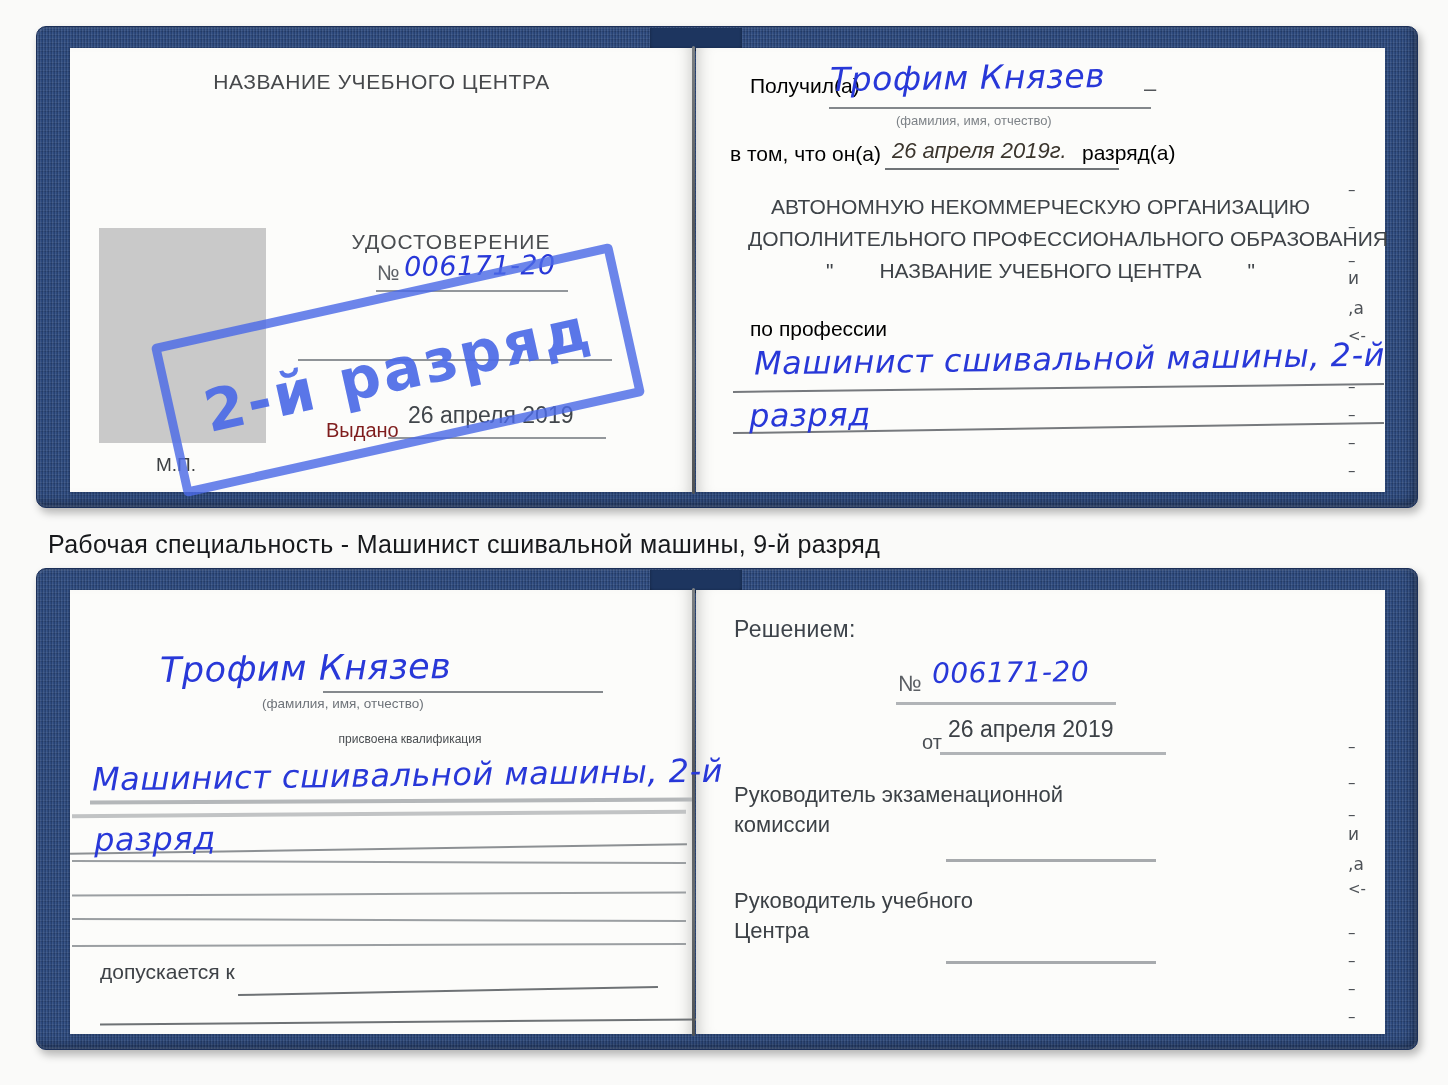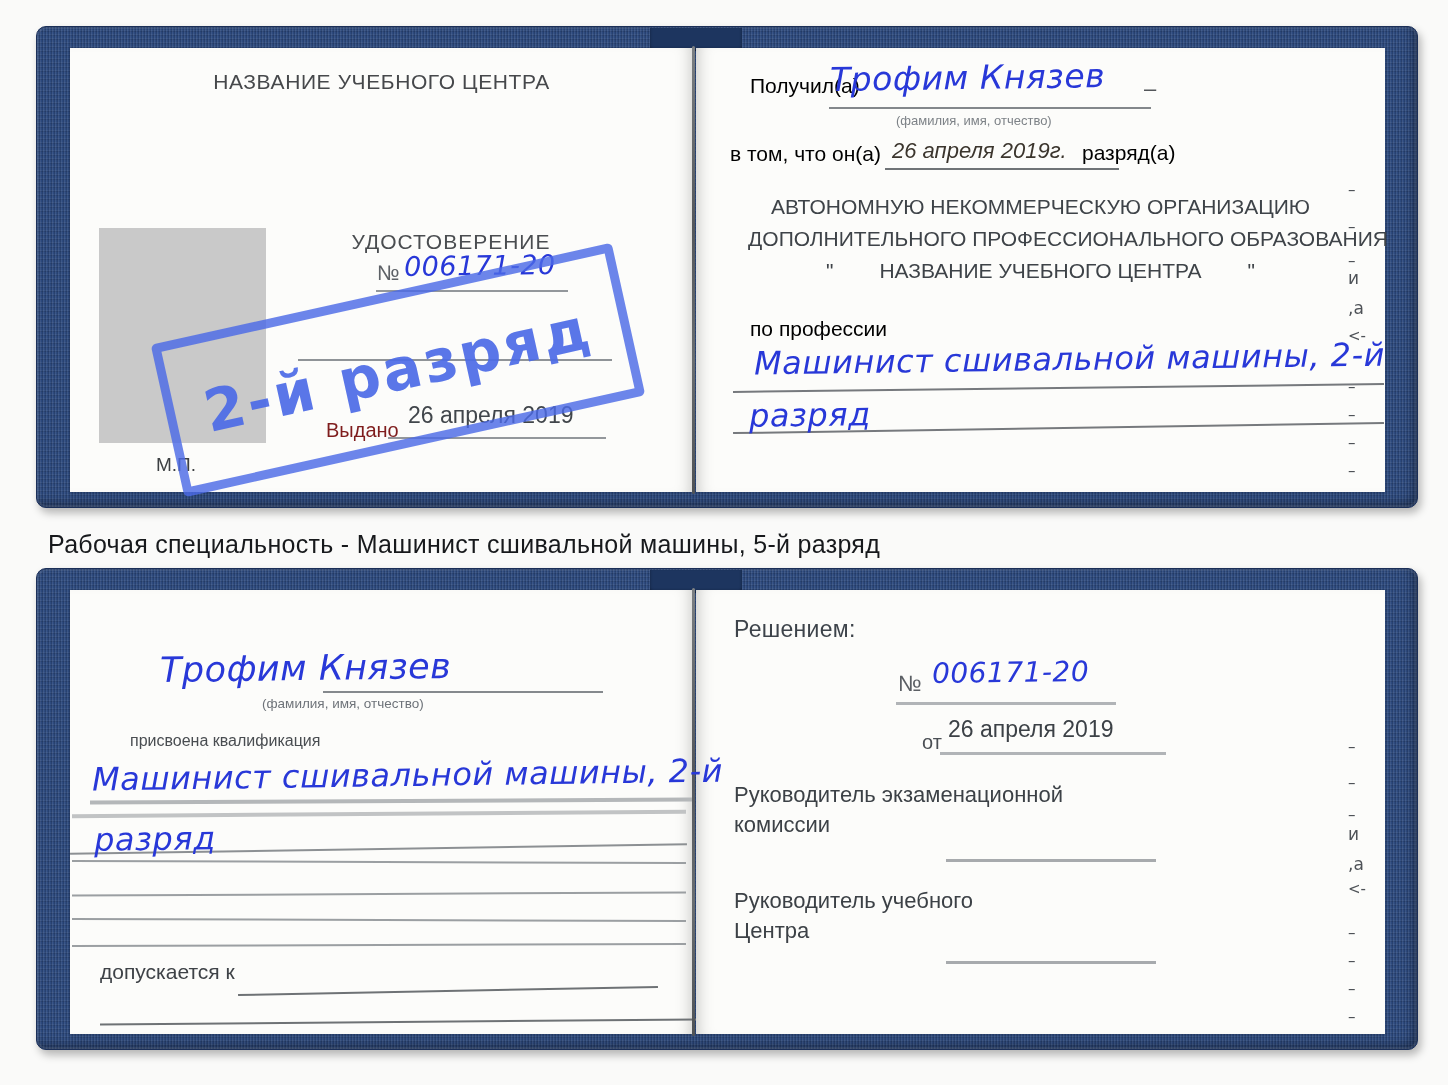"Рабочая специальность - Машинист" div.caption-band { text: 5-й -> 9-й }
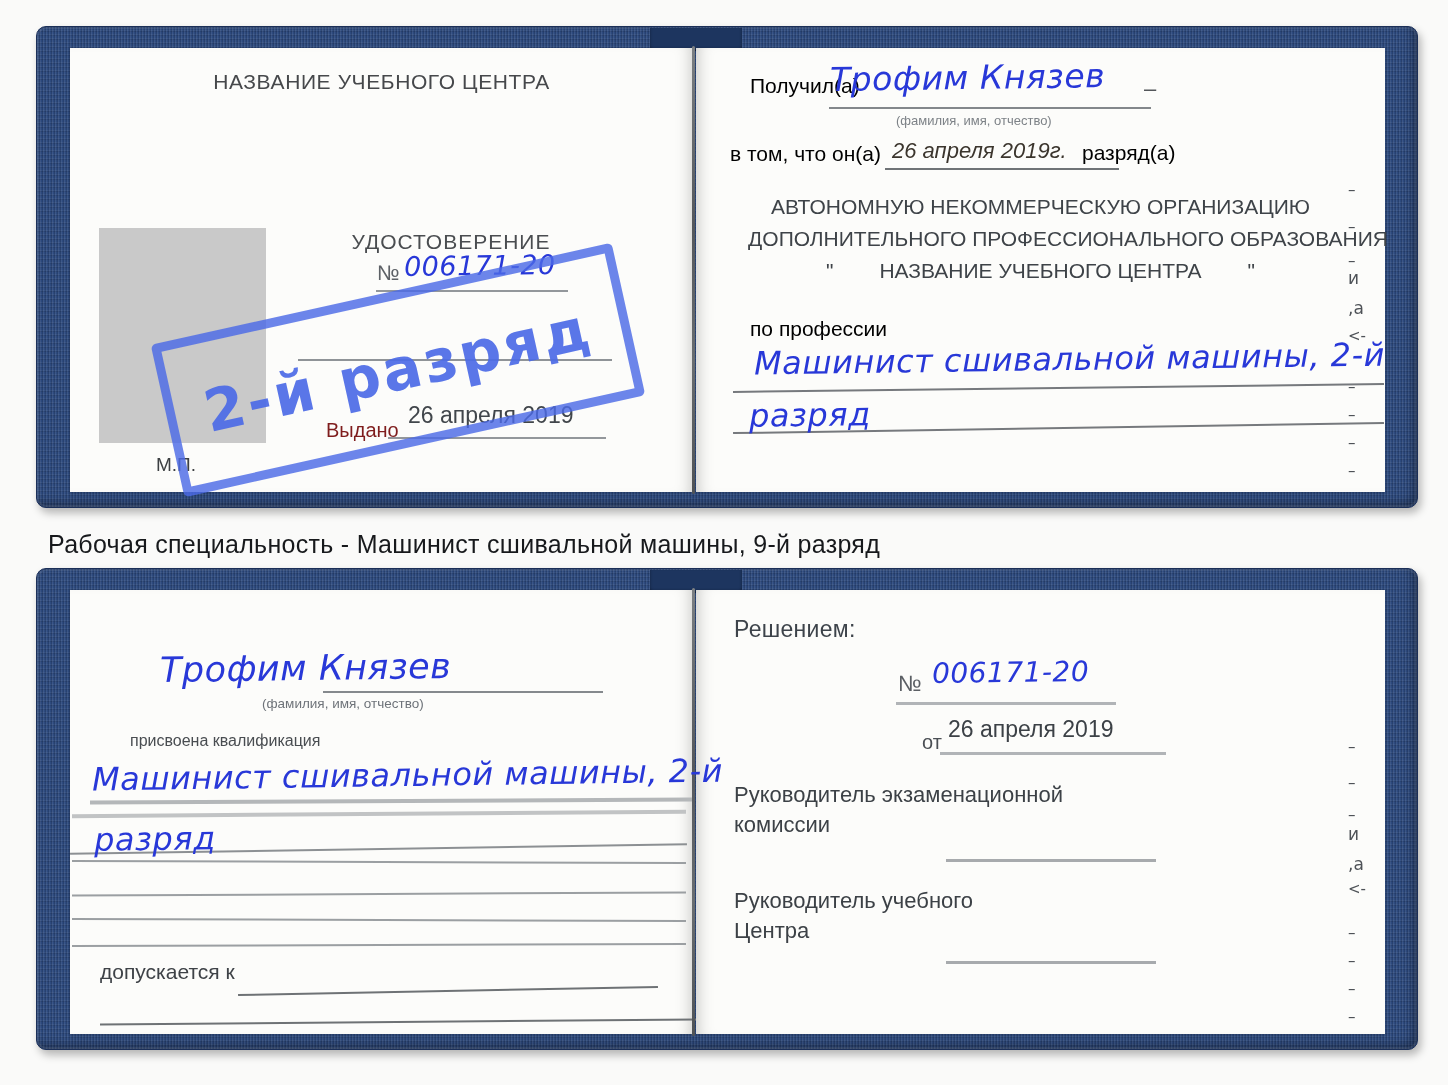"присвоена квалификация" div.abs { font-size: 16px -> 12px; text-align: left -> center }
